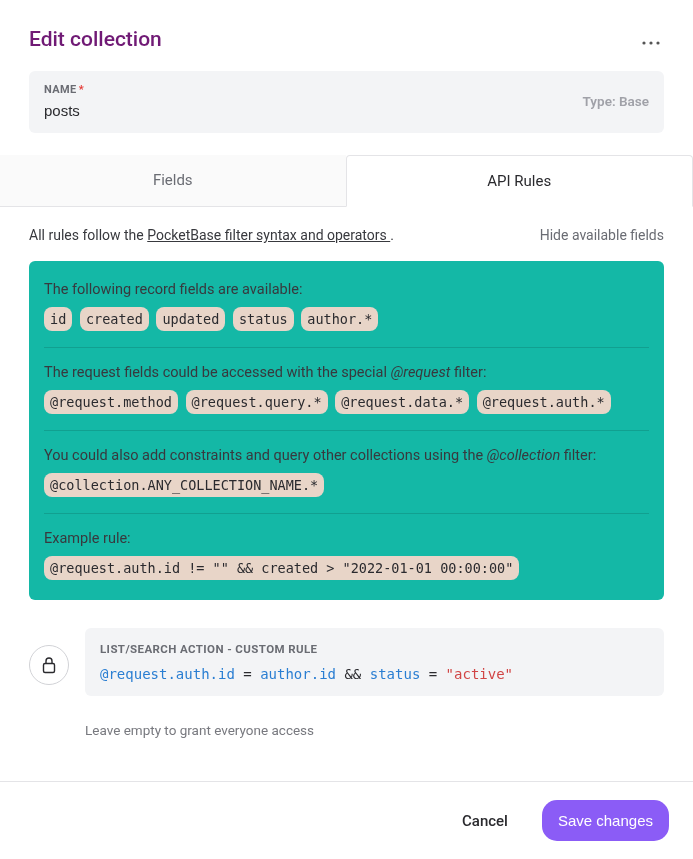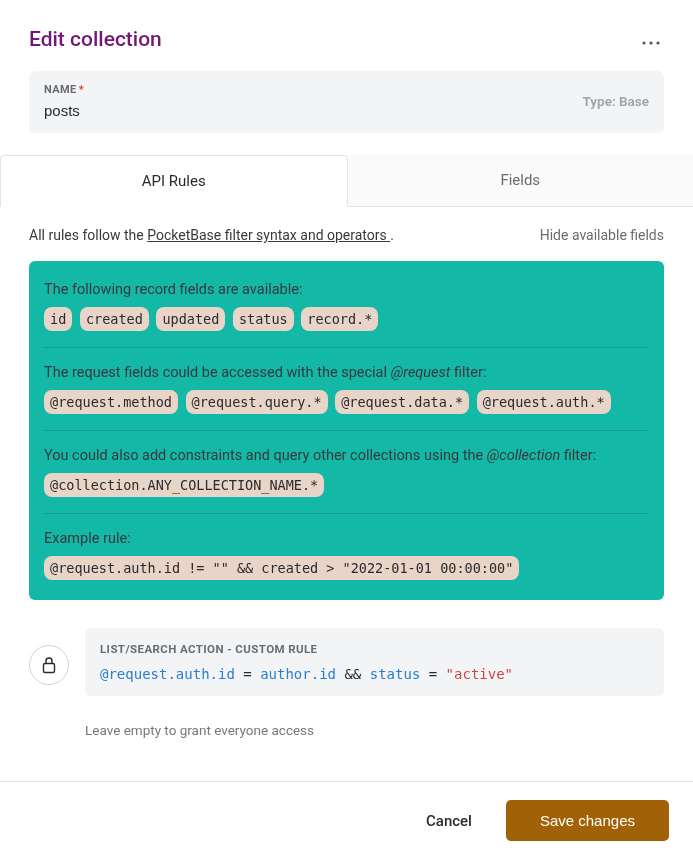"API Rules" div.tab { order: before "Fields" -> after "Fields" }
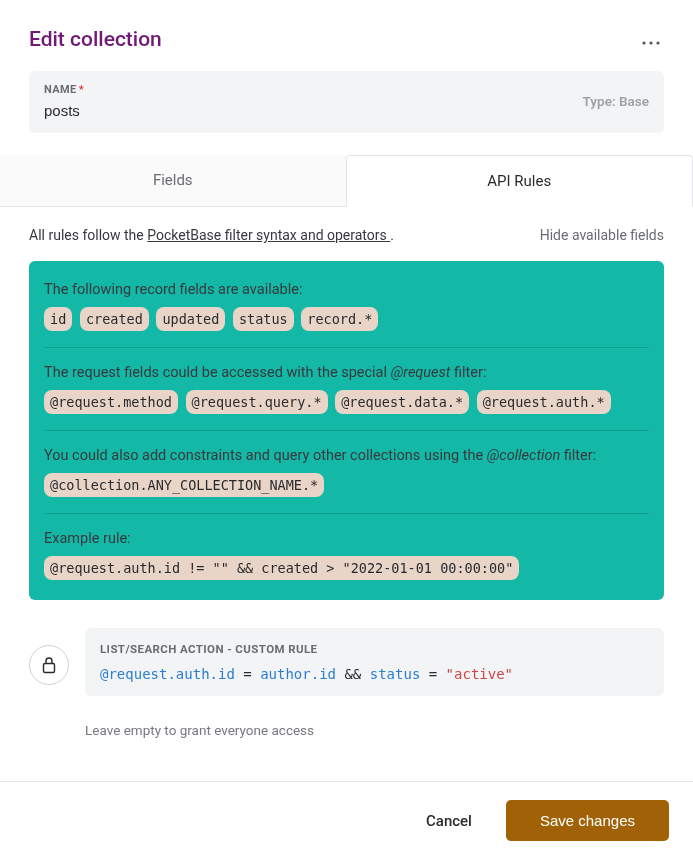"record.*" span.chip { text: record -> author }
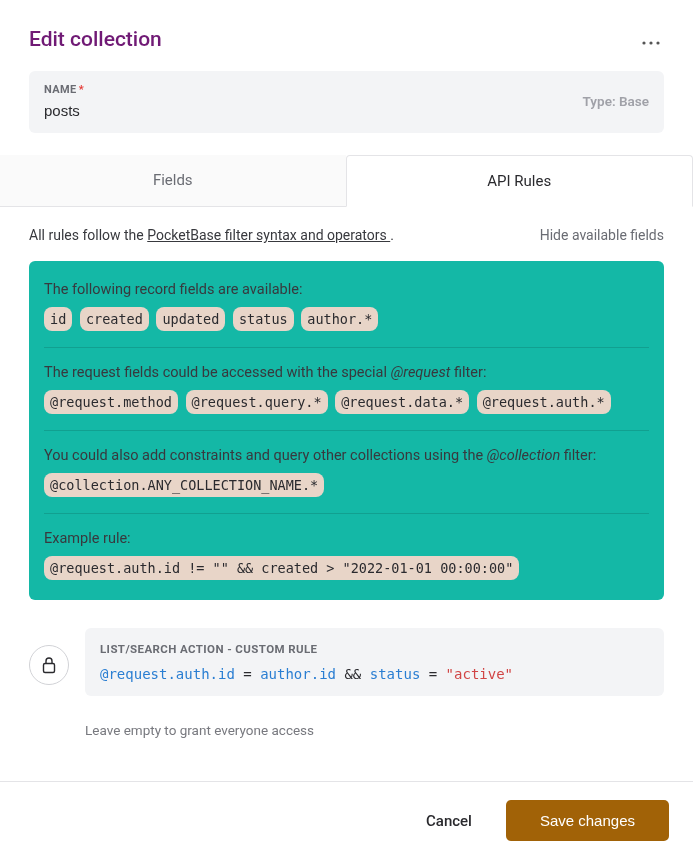"Save changes" .btn-save { background: #a16207 -> #8b5cf6; border-radius: 5px -> 15px; padding: 12px 34px -> 12px 16px }
